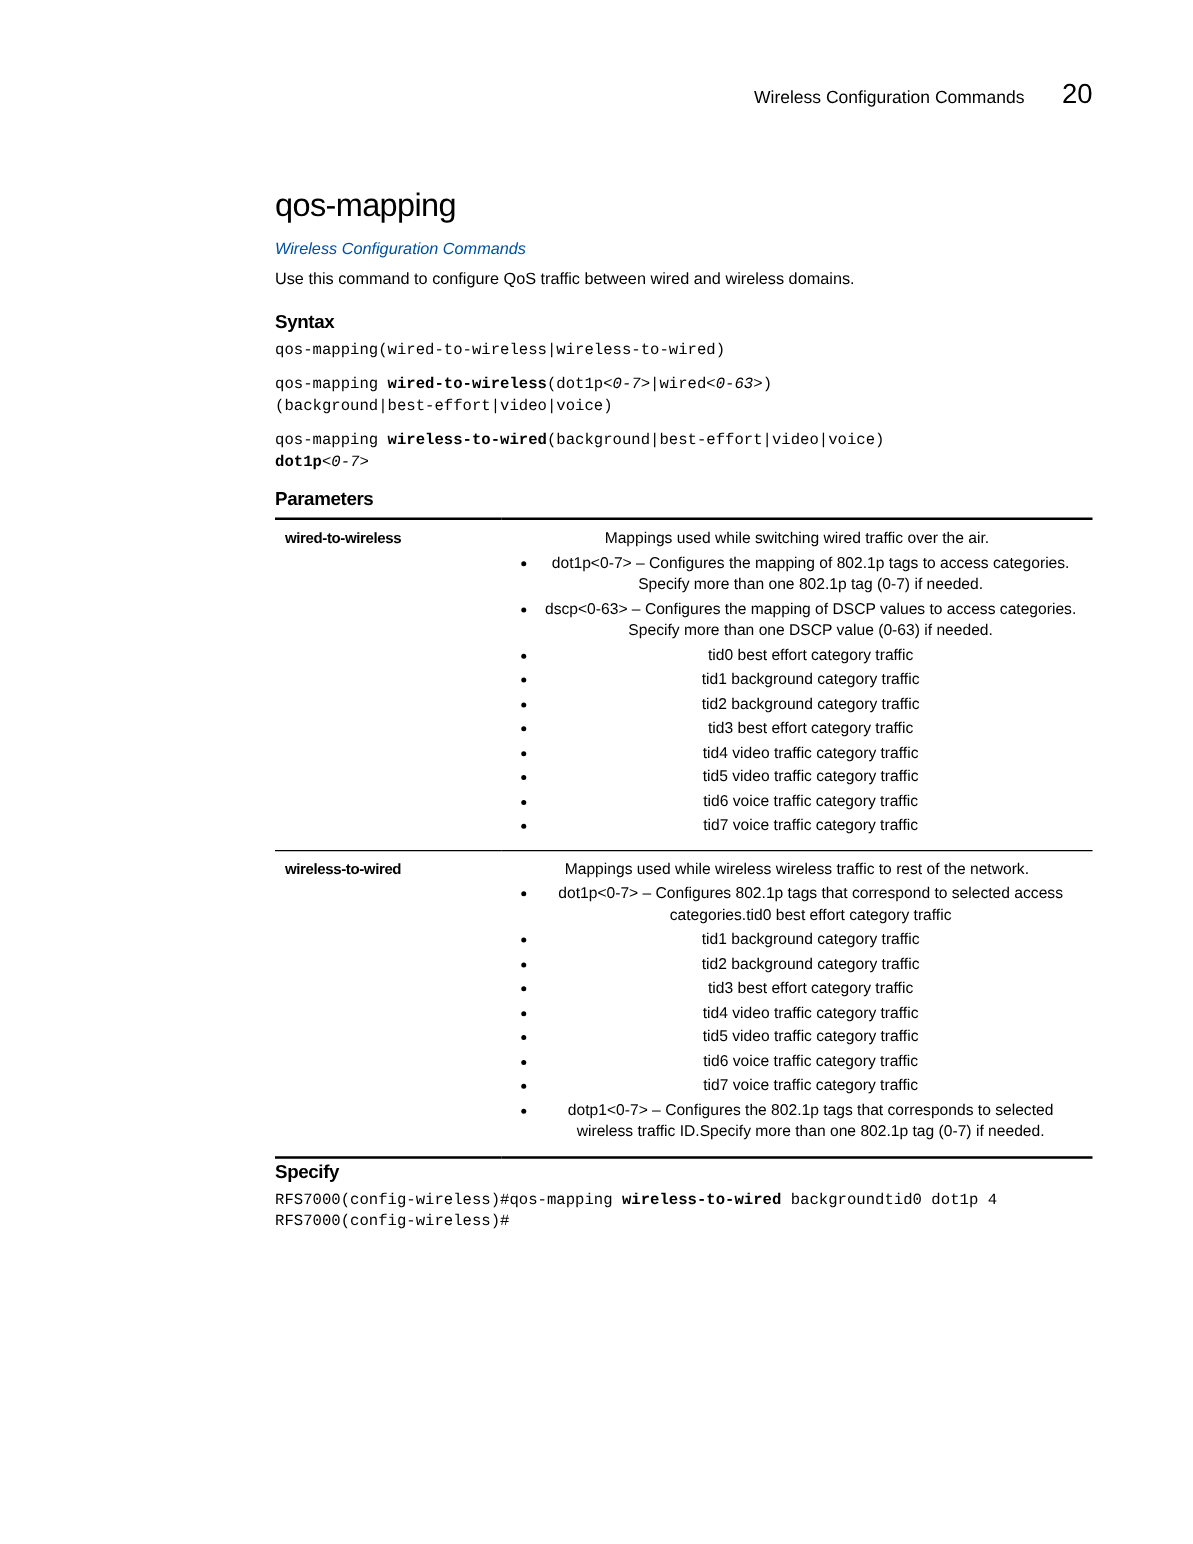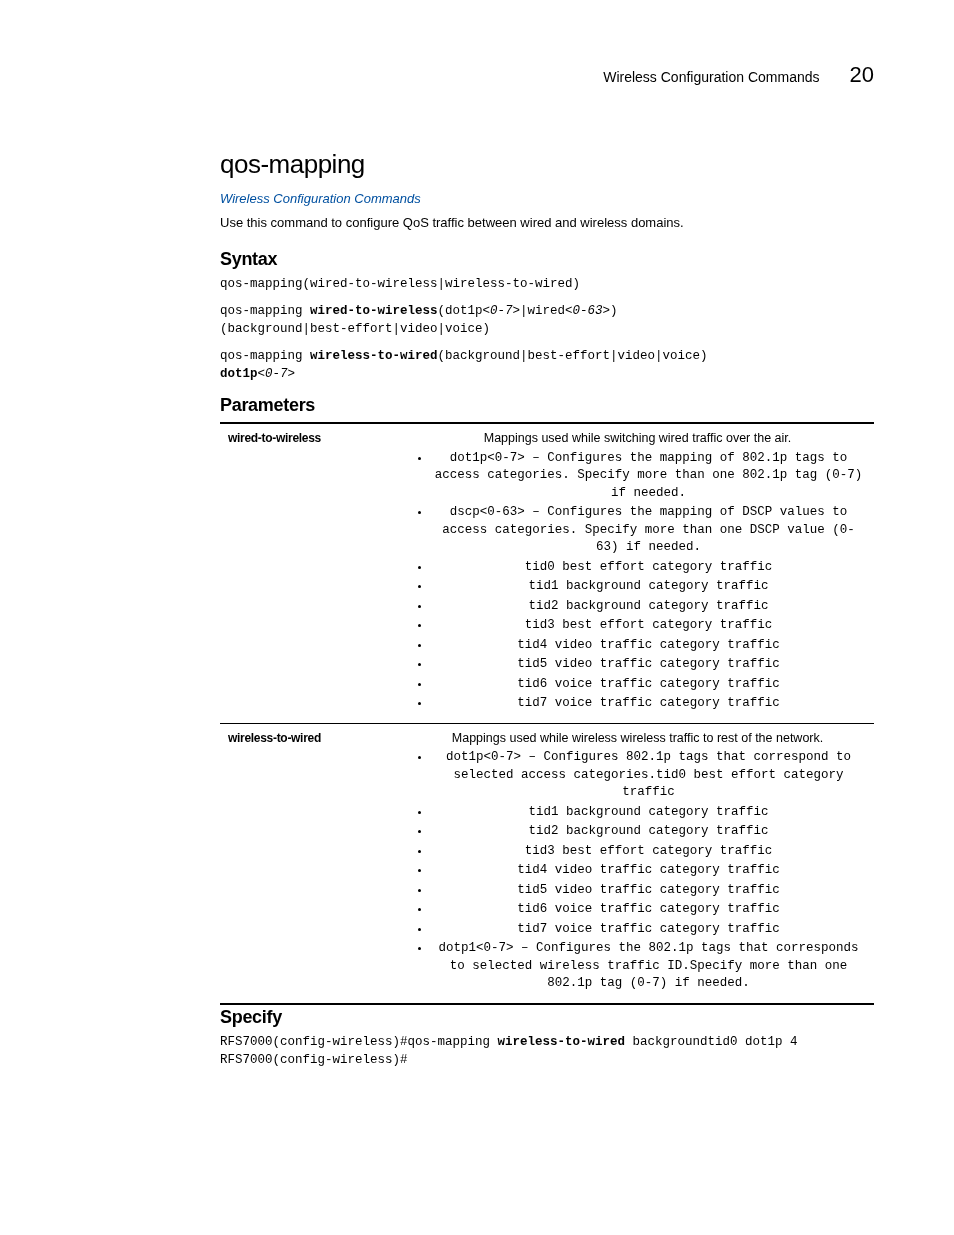"Syntax" h3.sub { font-size: 18px -> 15px }
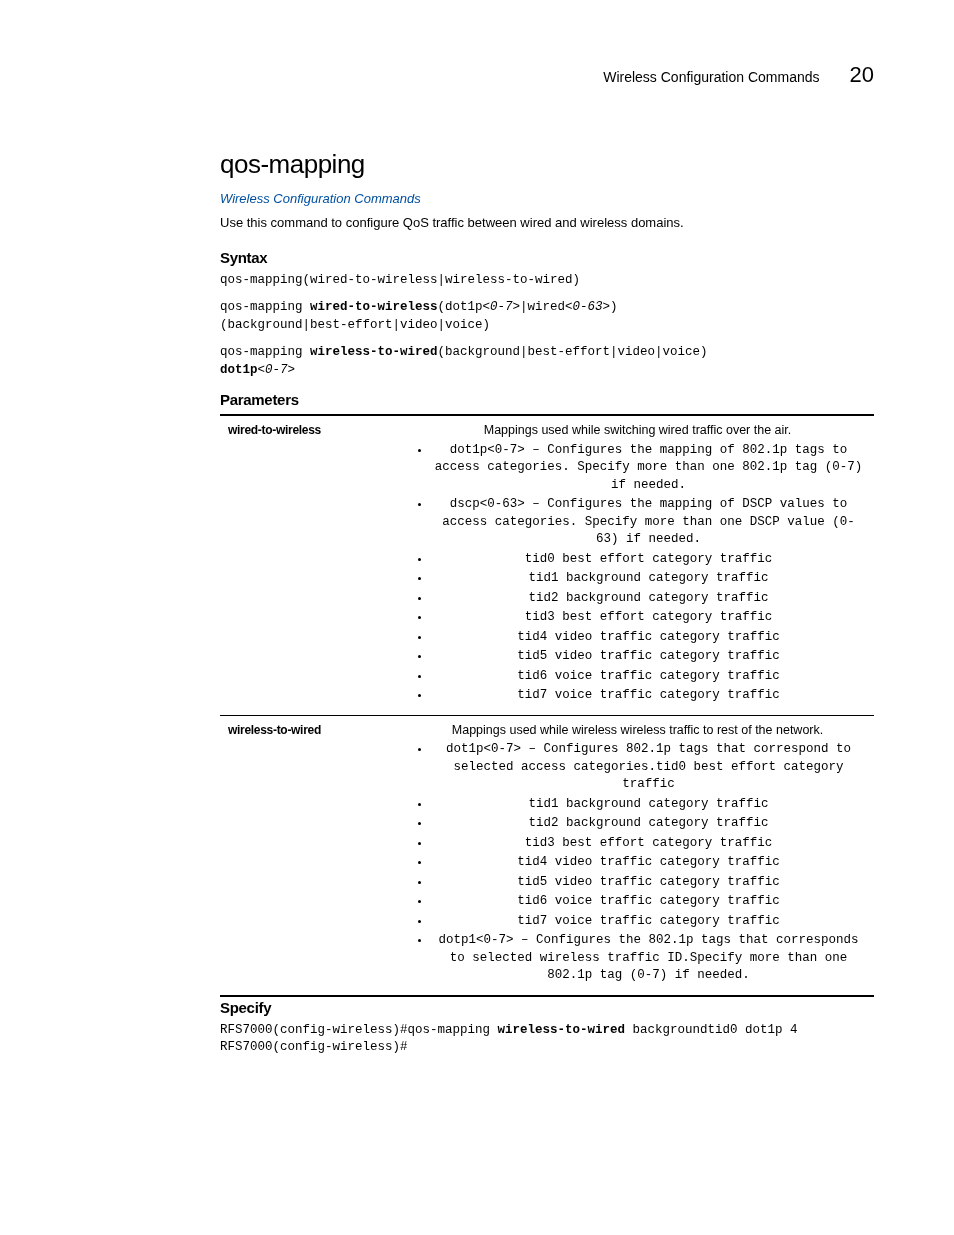"dot1p<0-7> – Configures the mapping" td.pdesc ul { font-family: Liberation Mono, monospace -> none }
